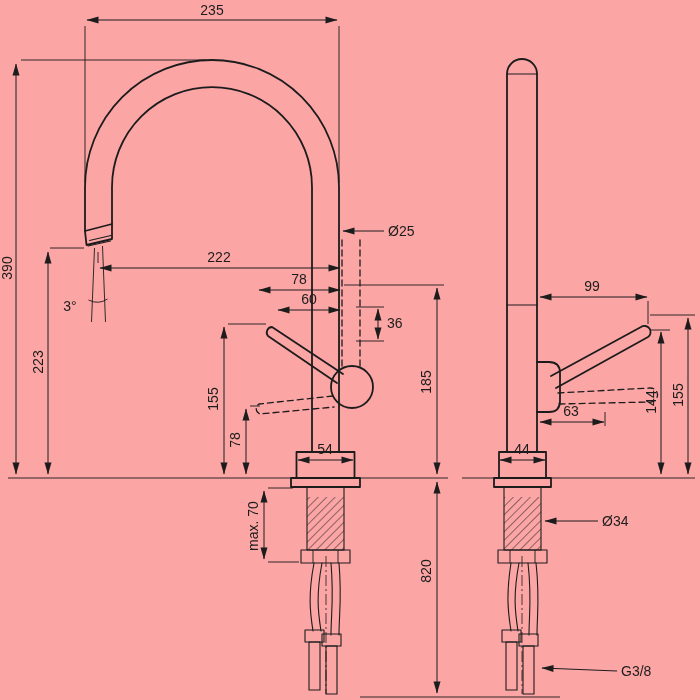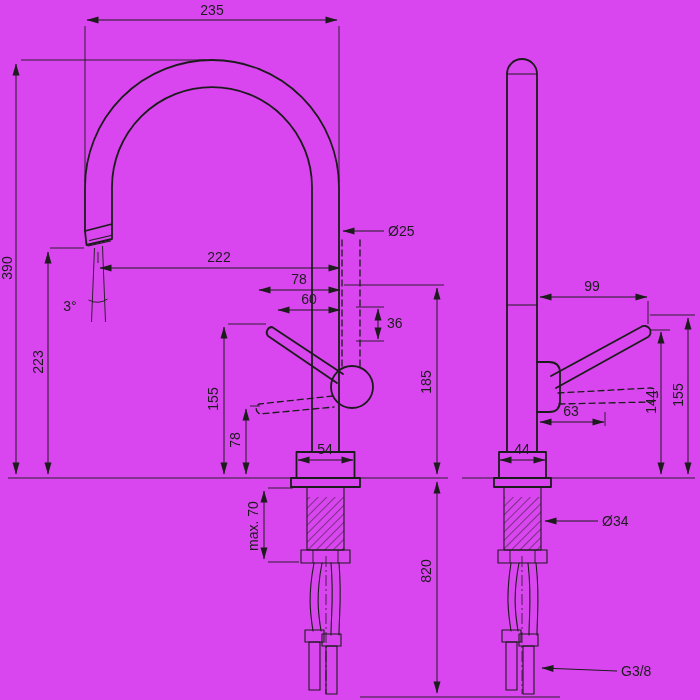"235" .sheet { background: #d946ef -> #fca5a5 }
